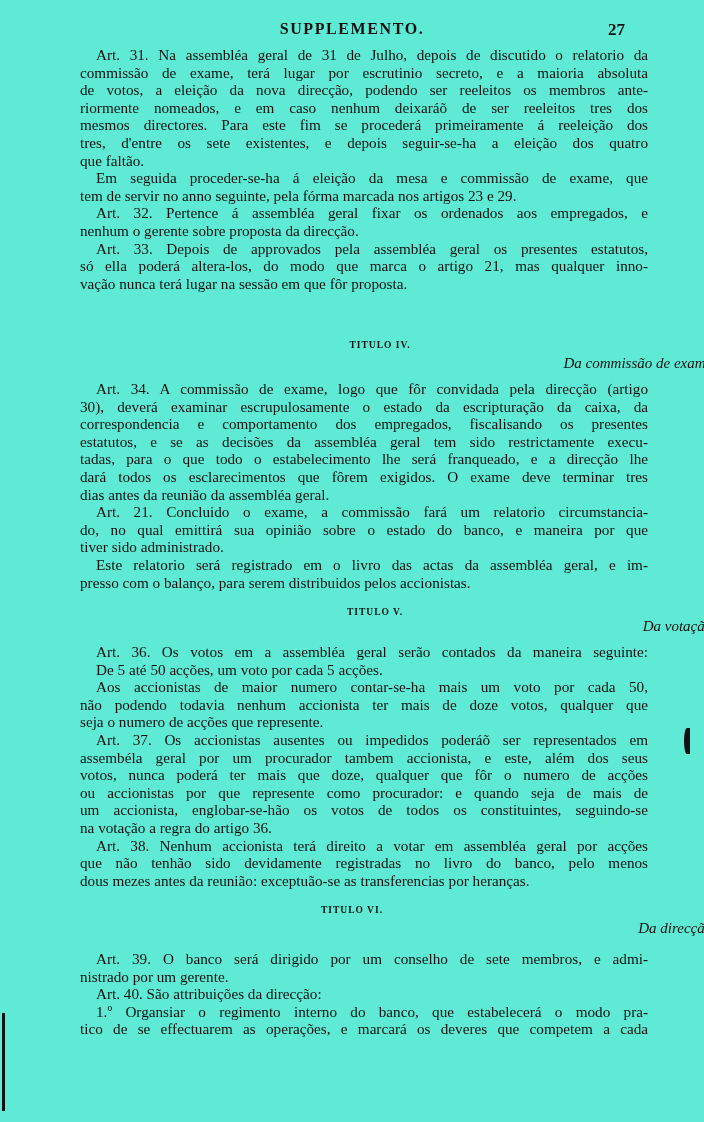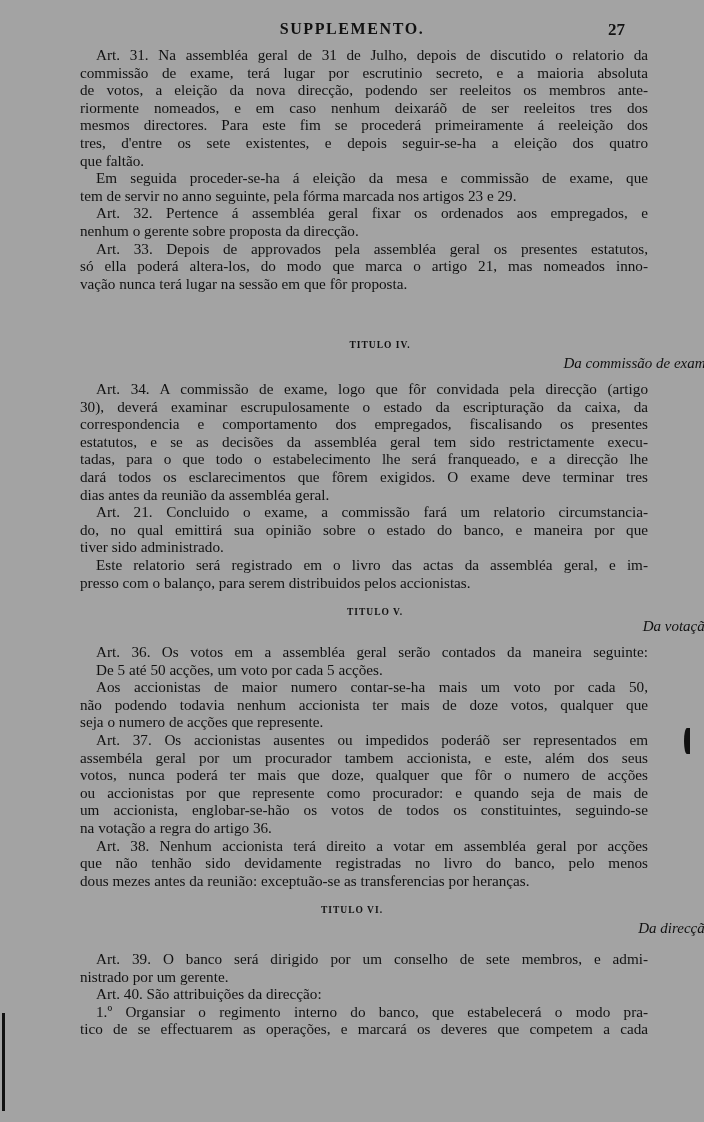"SUPPLEMENTO." .page { background: #a3a3a3 -> #5eead4 }
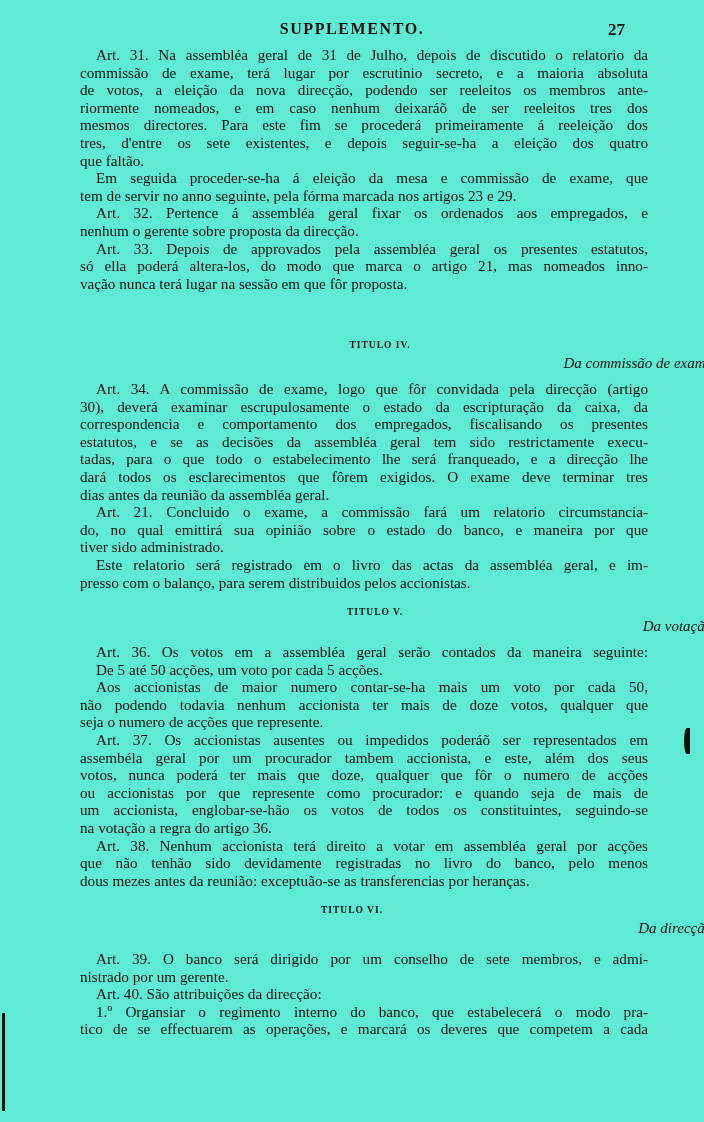"só ella poderá altera-los, do" div.line { text: nomeados -> qualquer }
